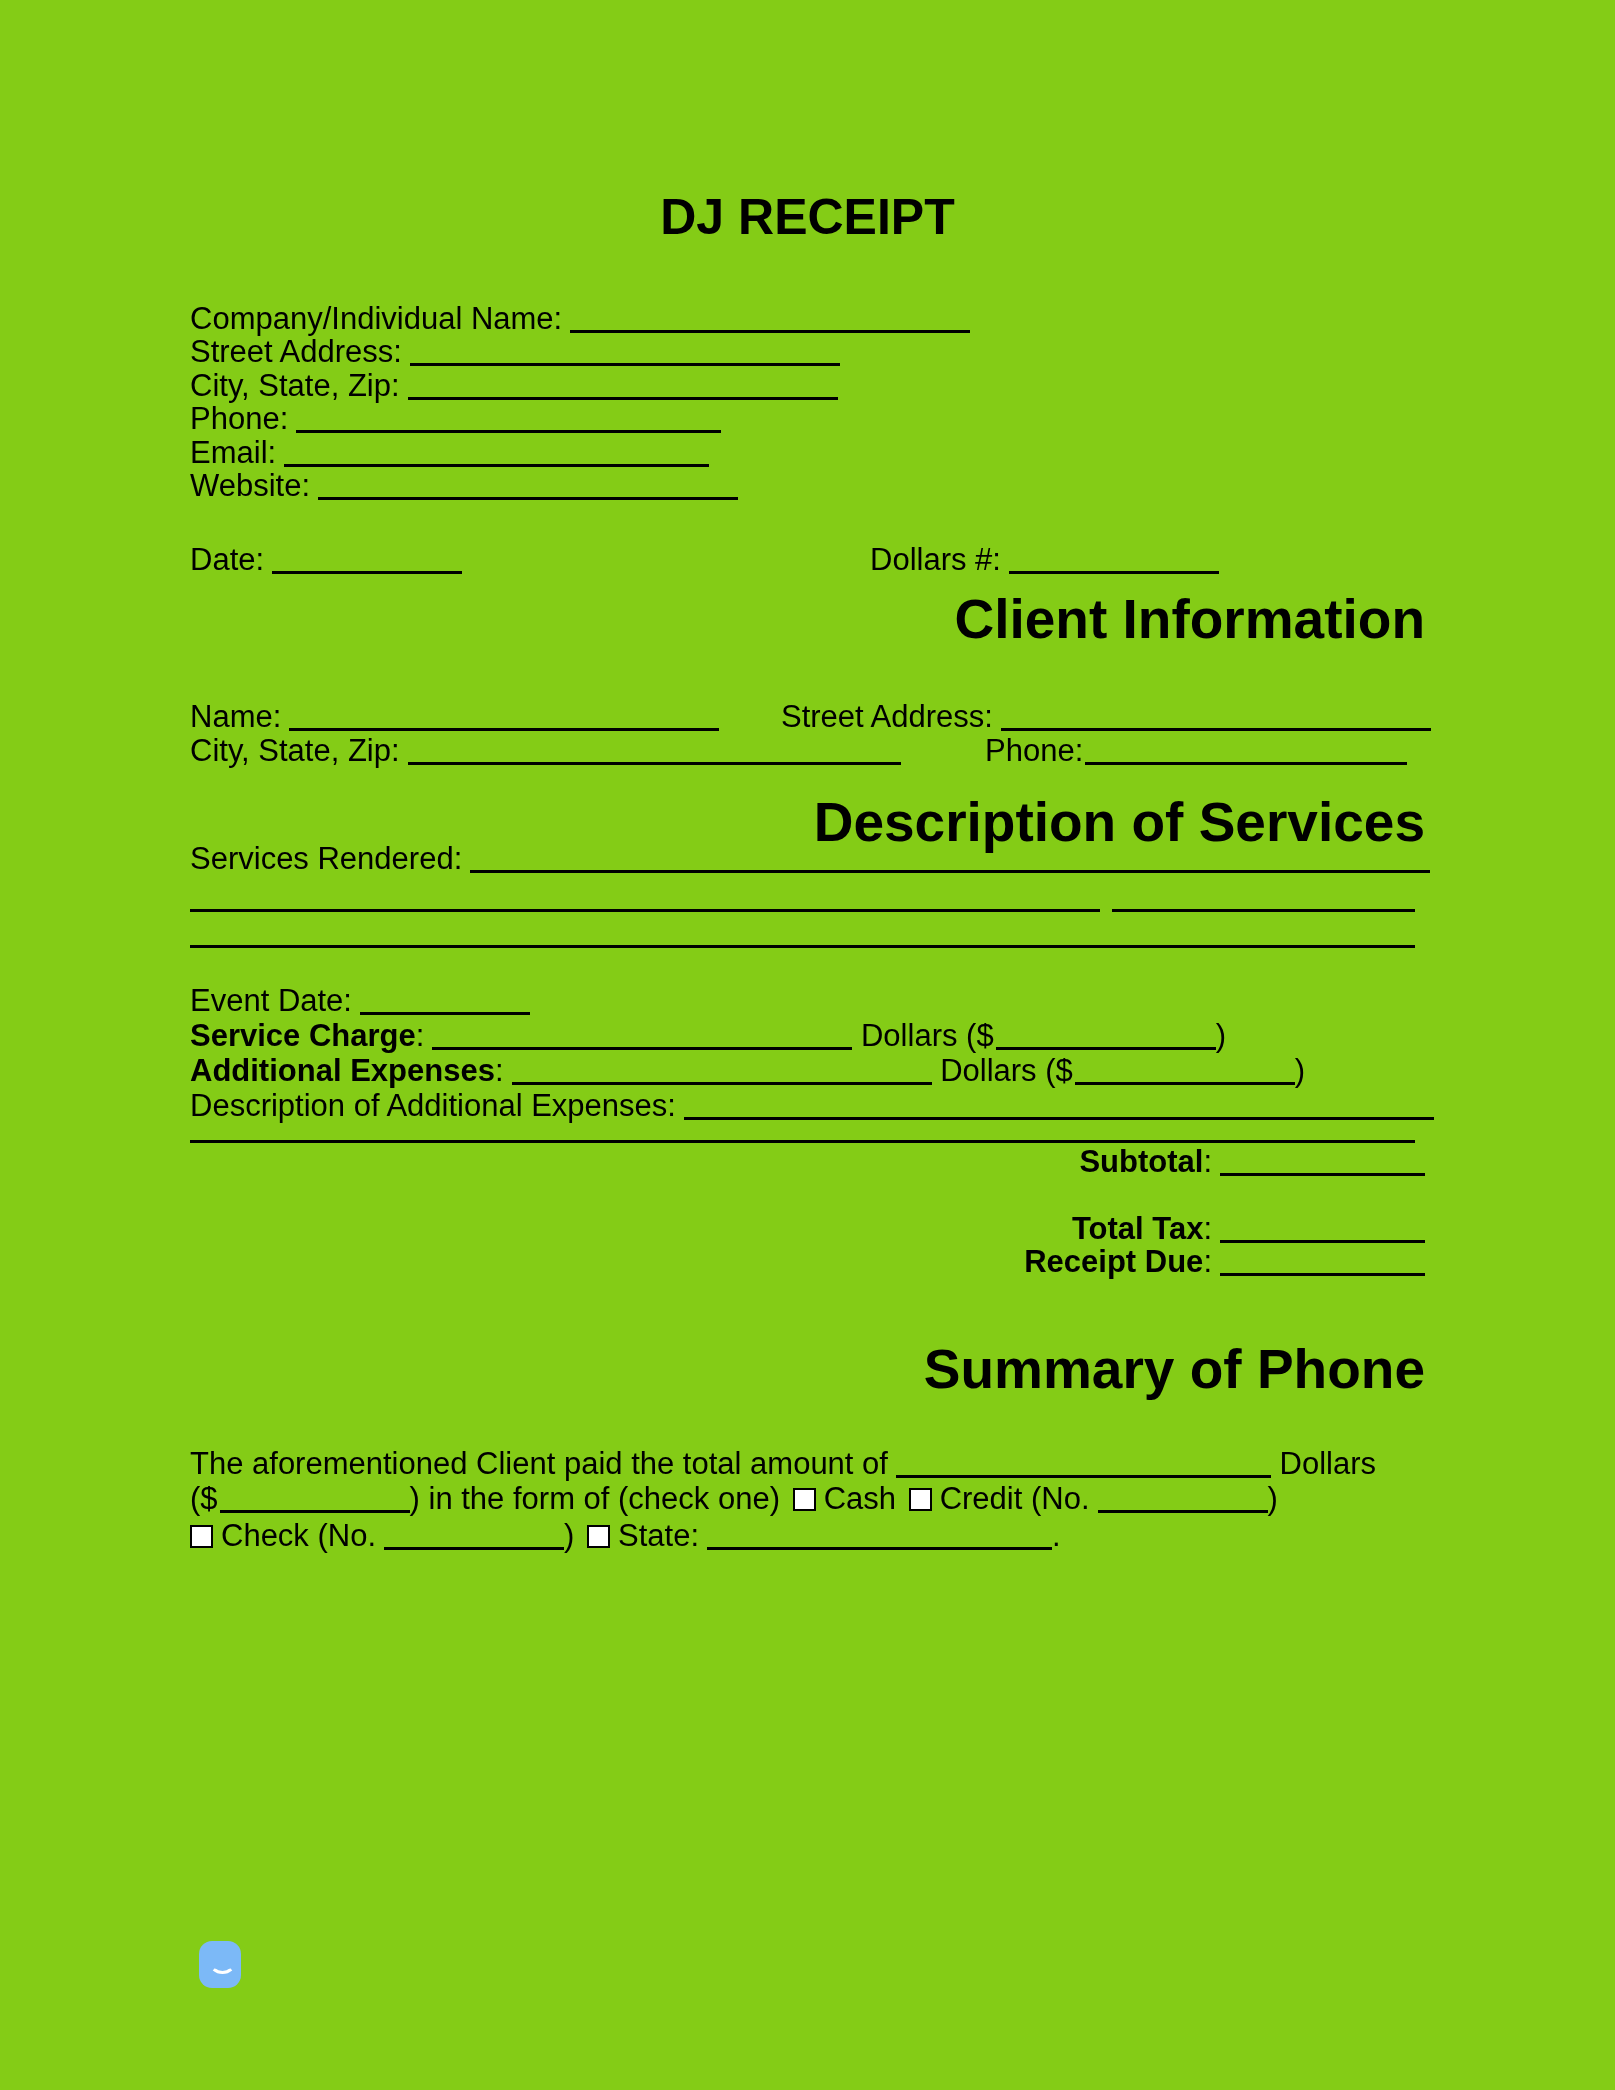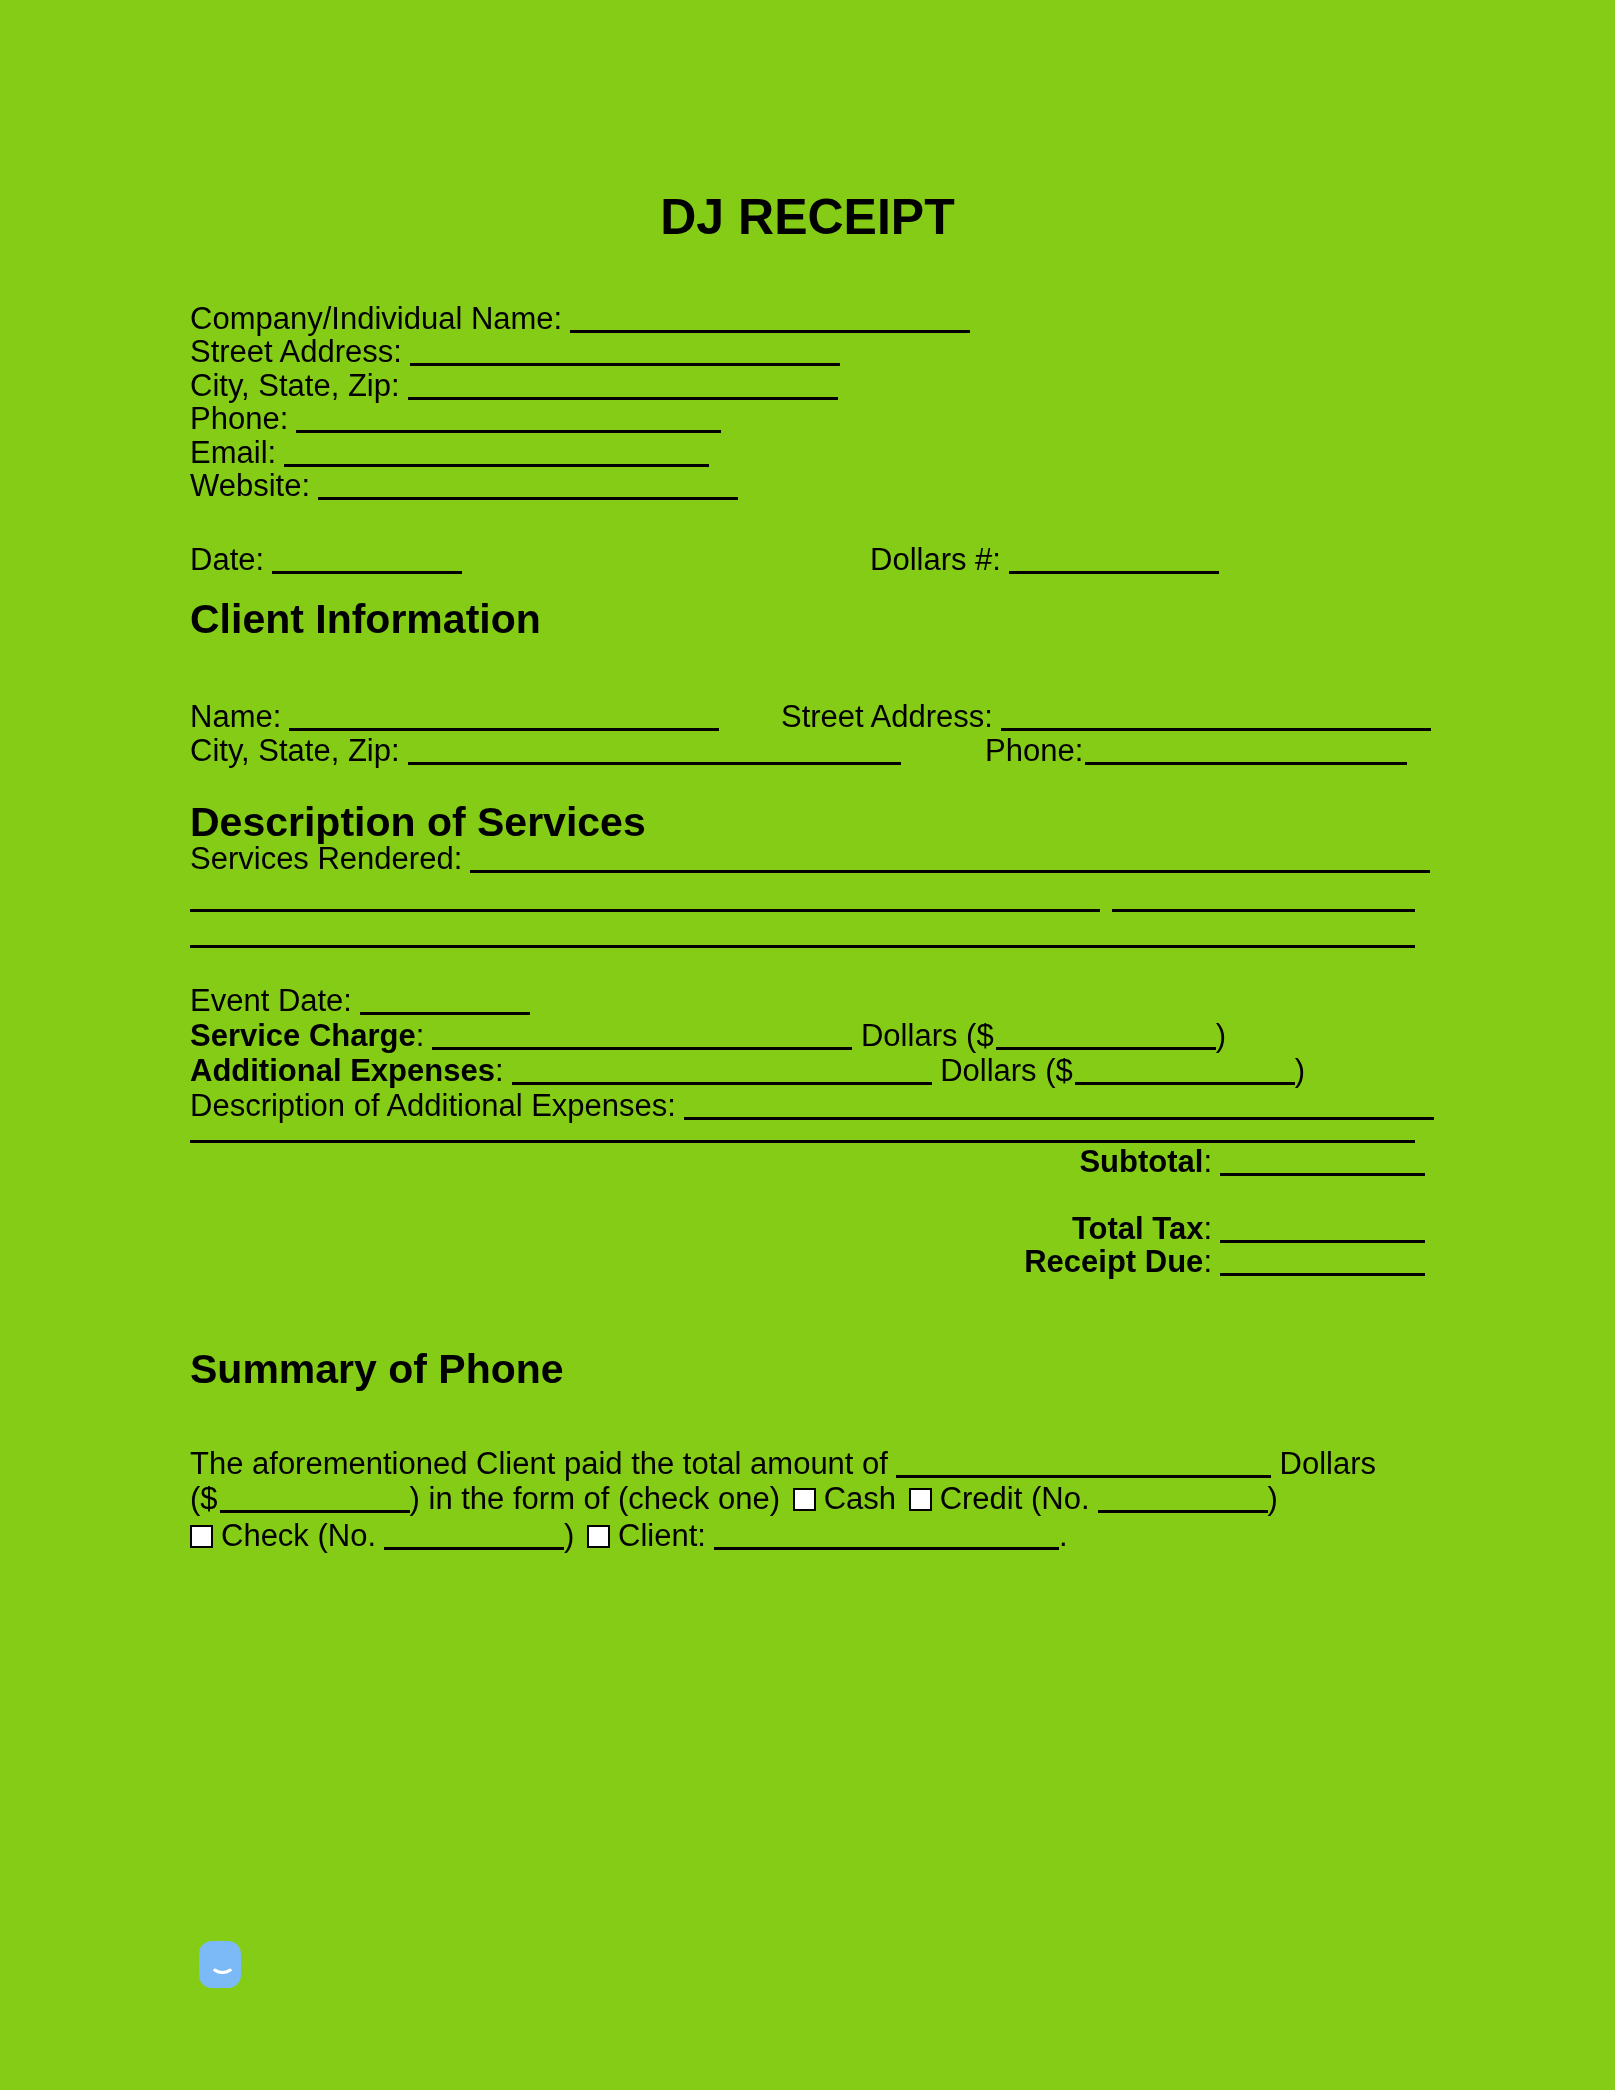"Client Information" .heading { font-size: 41px -> 55px; text-align: left -> right }
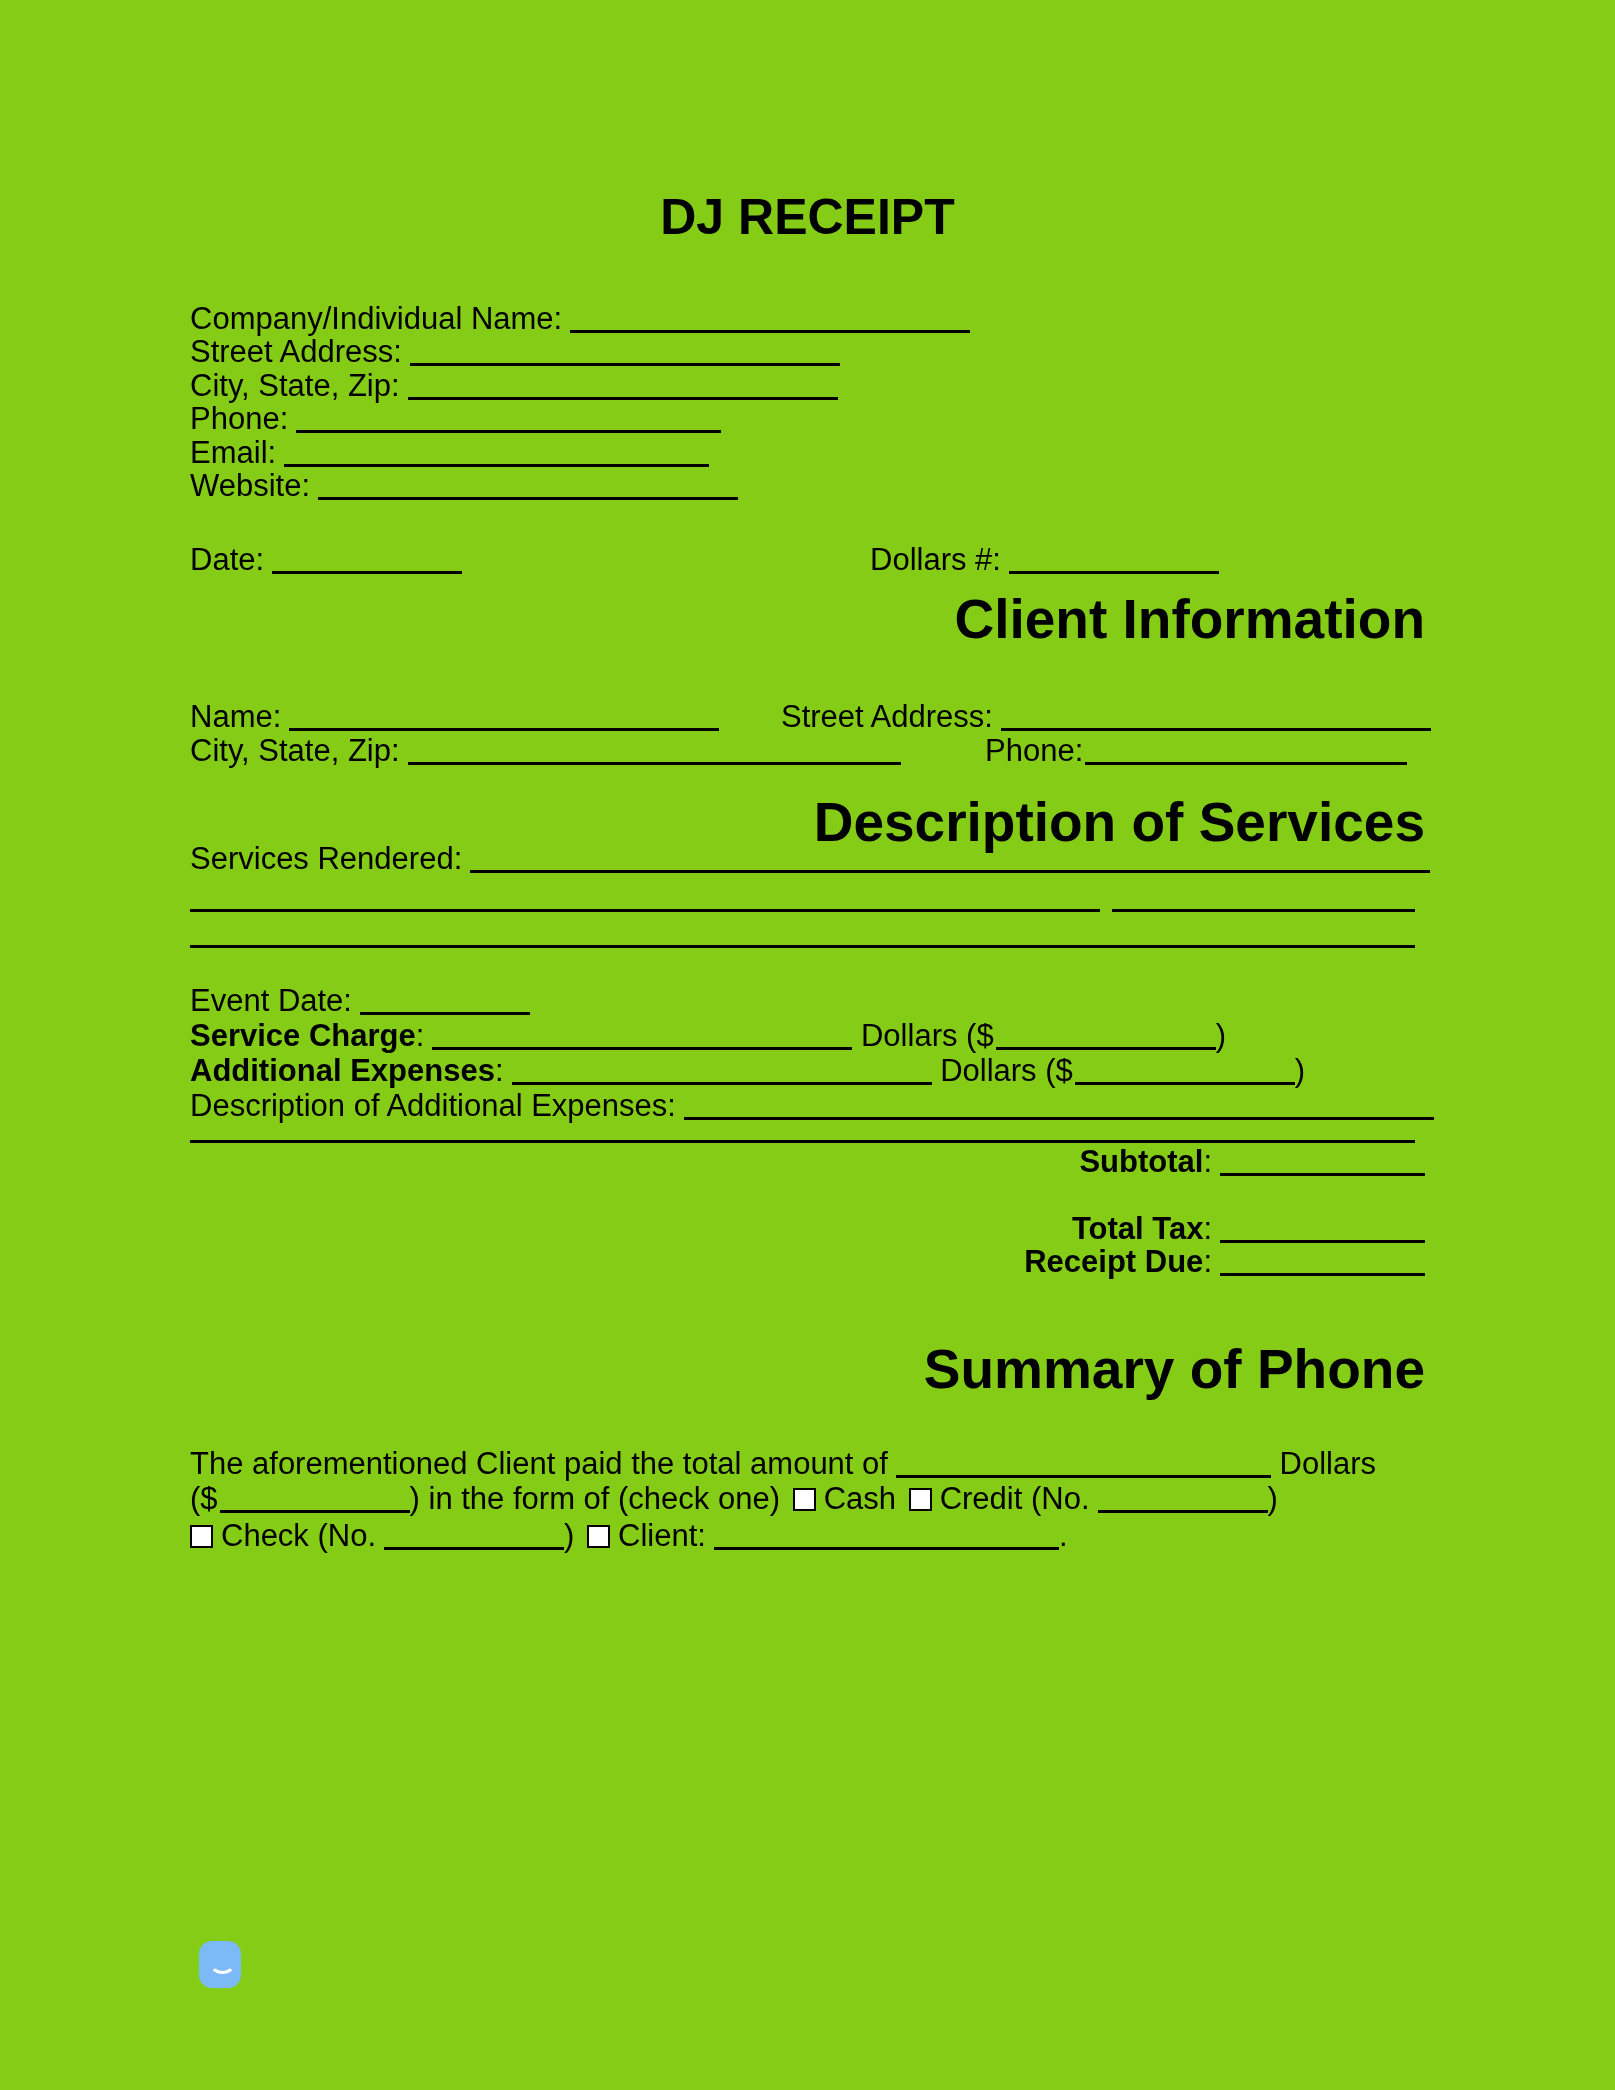"Client:" span { text: Client -> State }
